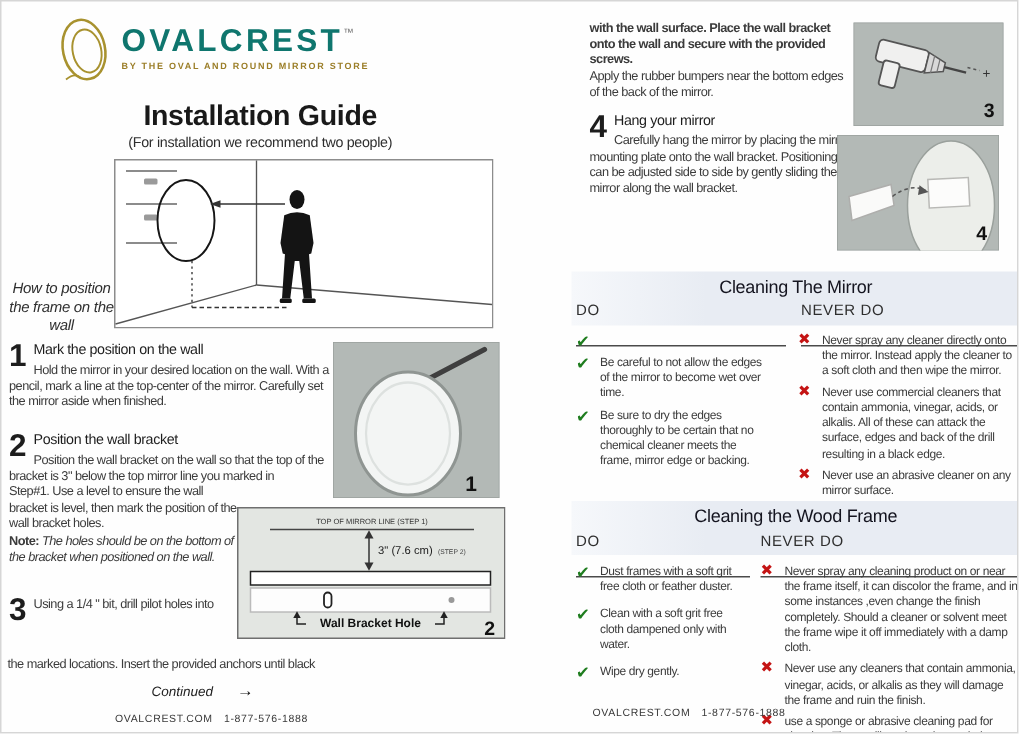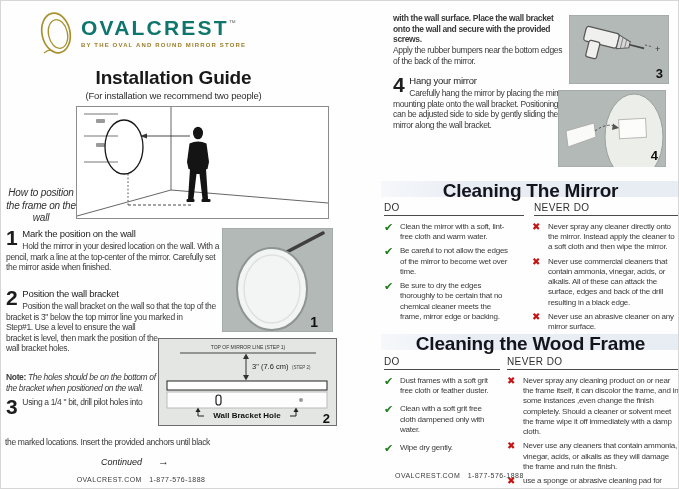"Cleaning The Mirror" .sec-bar { font-size: 19px -> 12px; font-weight: bold -> normal; height: 16px -> 36px }
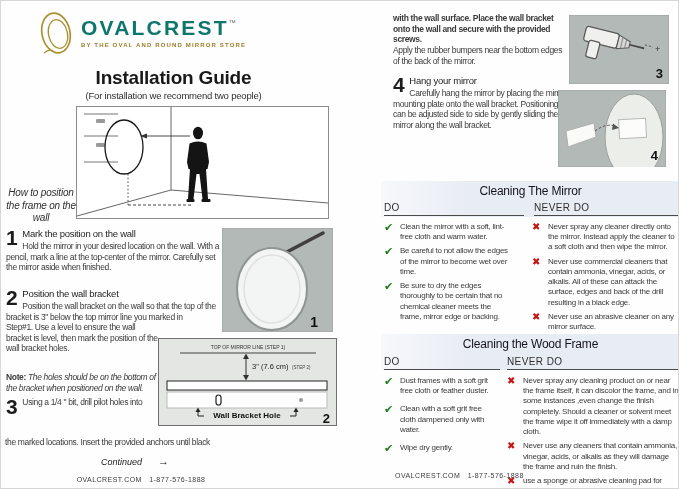"DO" .col-head { padding-bottom: 2px -> 17px }
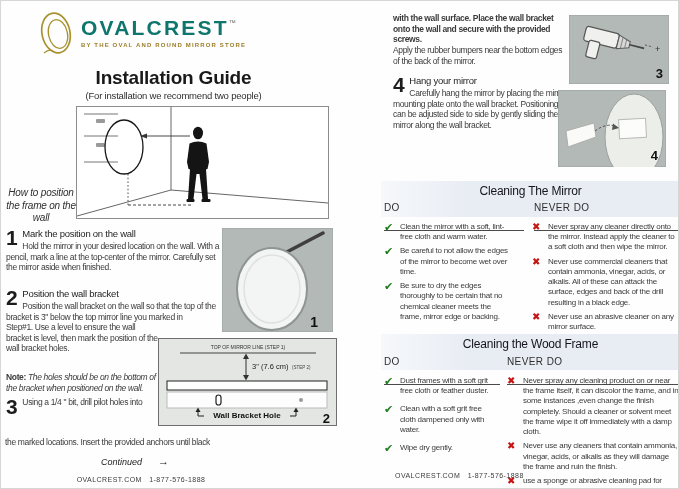"Clean the mirror with a" span { html: <span>Clean the mirror with a soft, lint-free cloth and warm water.</span> -> none }
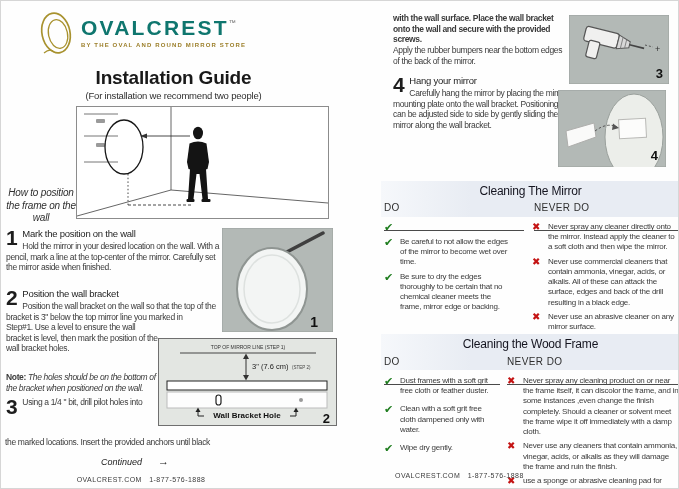"Note: The holes should be" div.note { margin-top: 18px -> 1px }
